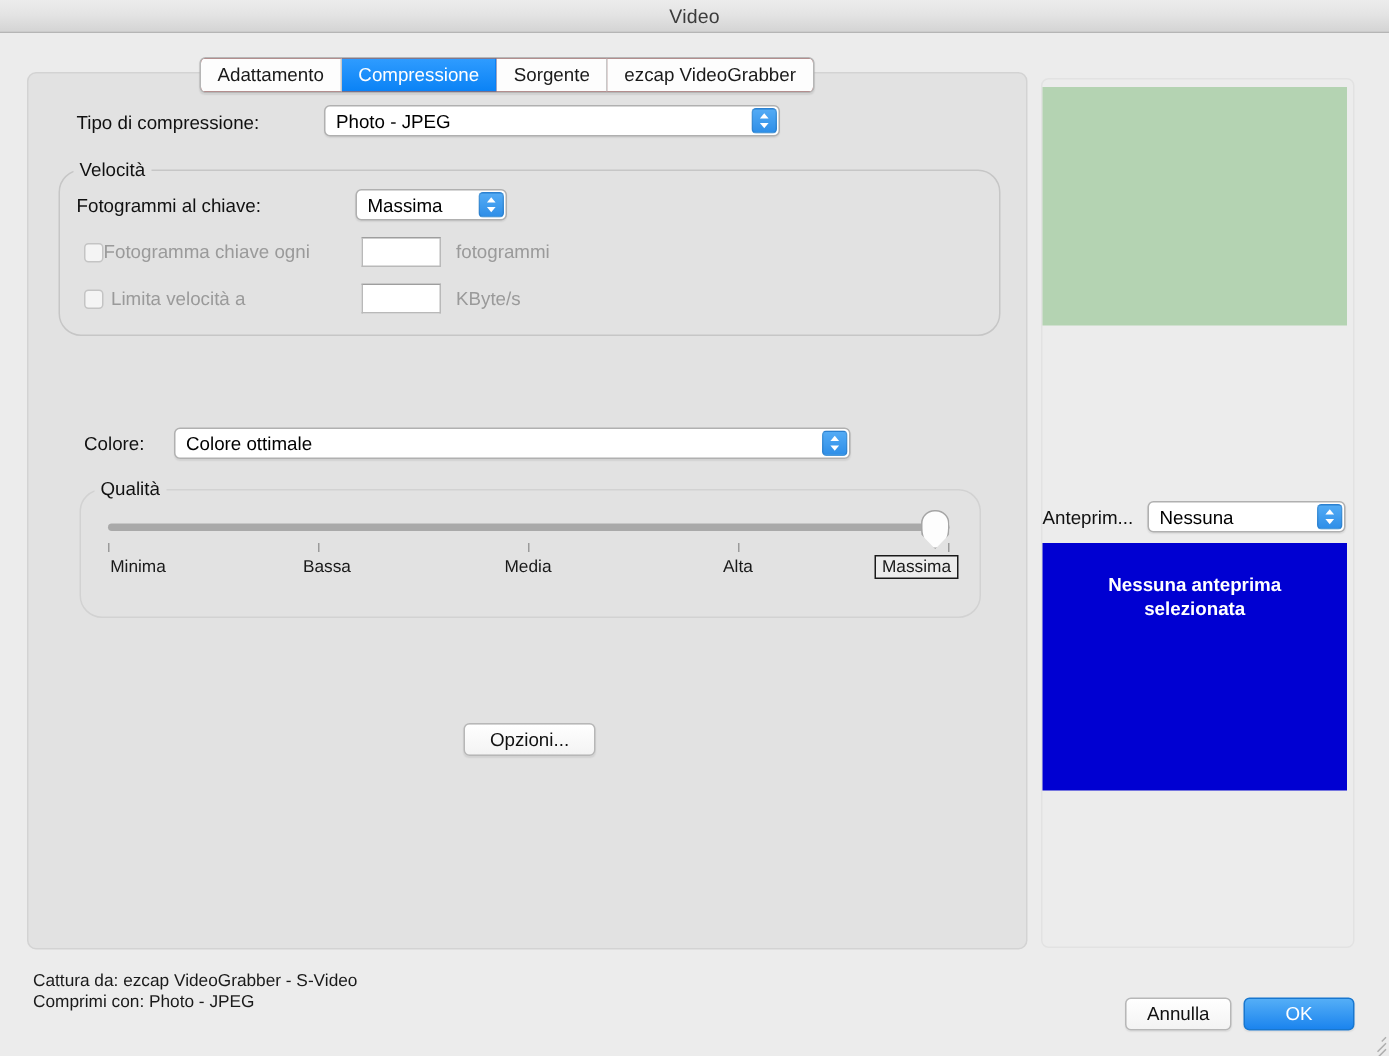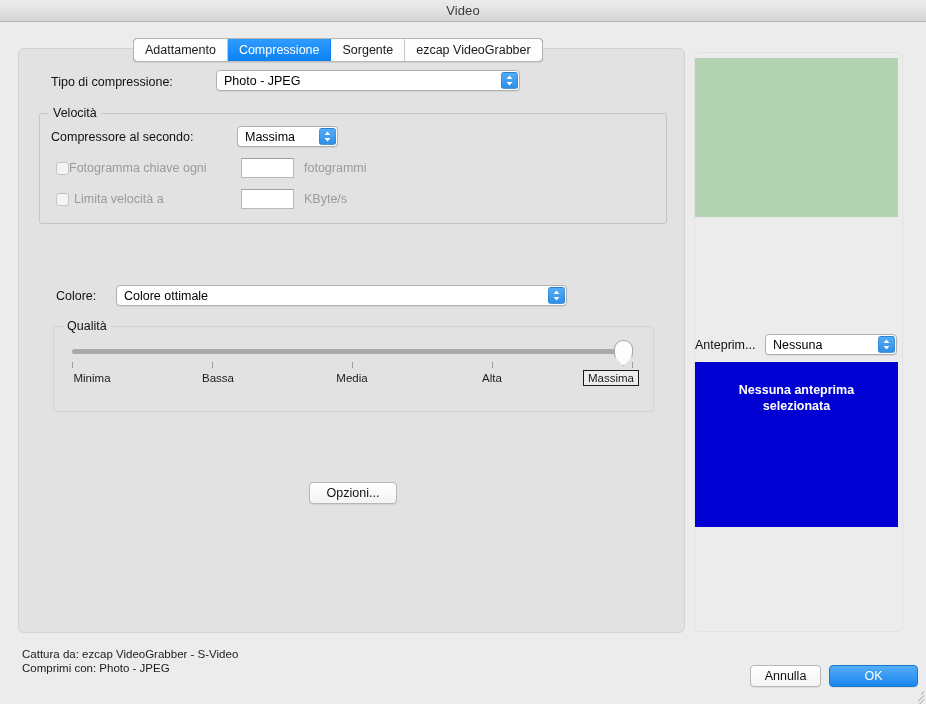"Velocità" .group { border-radius: 3px -> 15px }
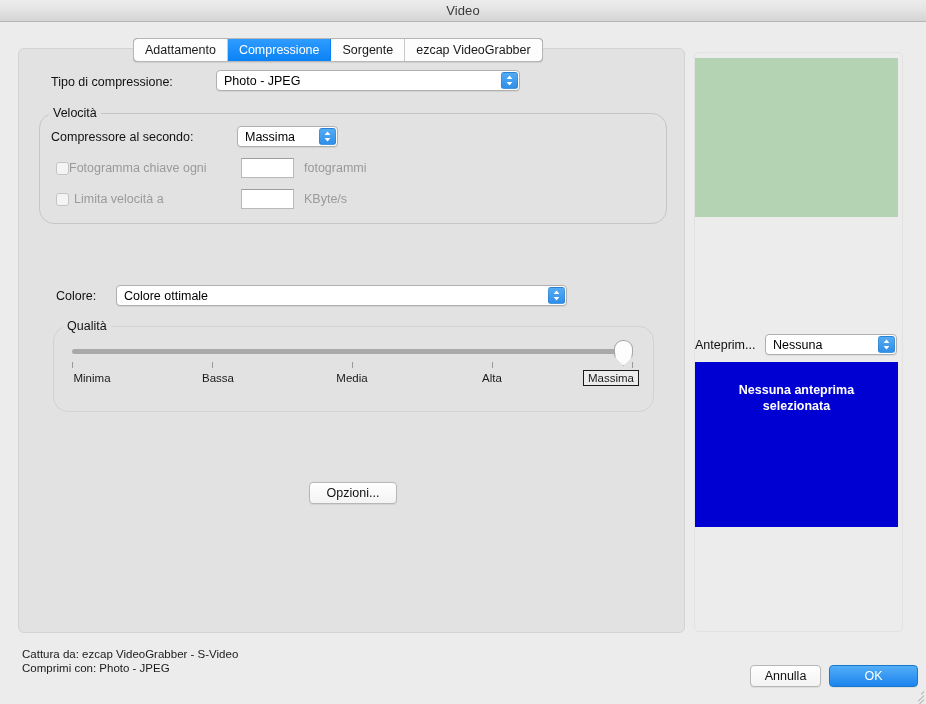"Compressore al secondo:" div.lbl { text: Compressore al secondo -> Fotogrammi al chiave }
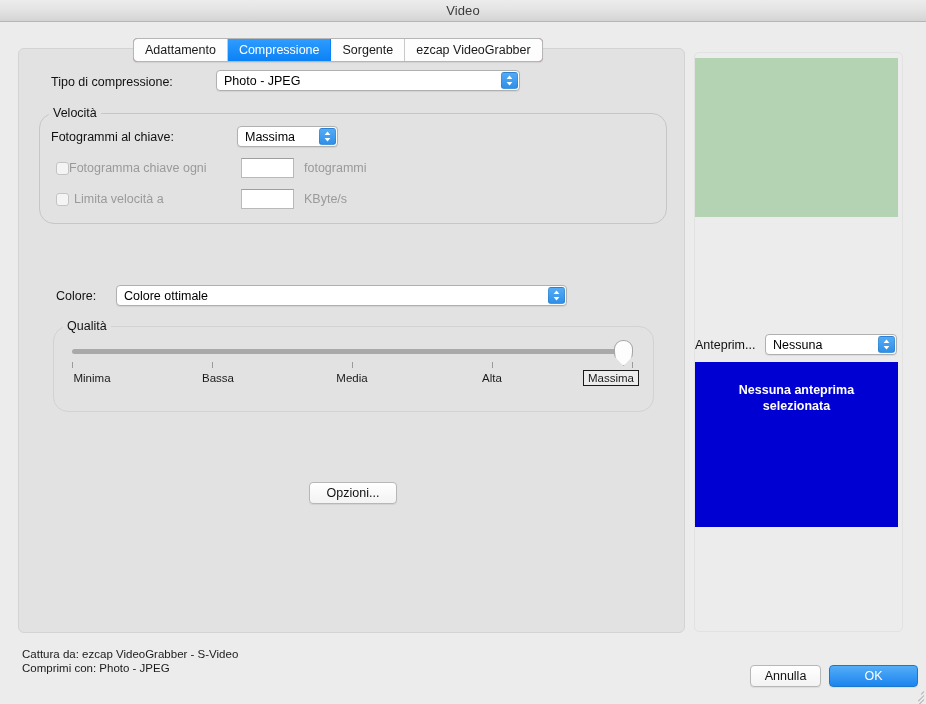"OK" div.btn { width: 89px -> 74px }
